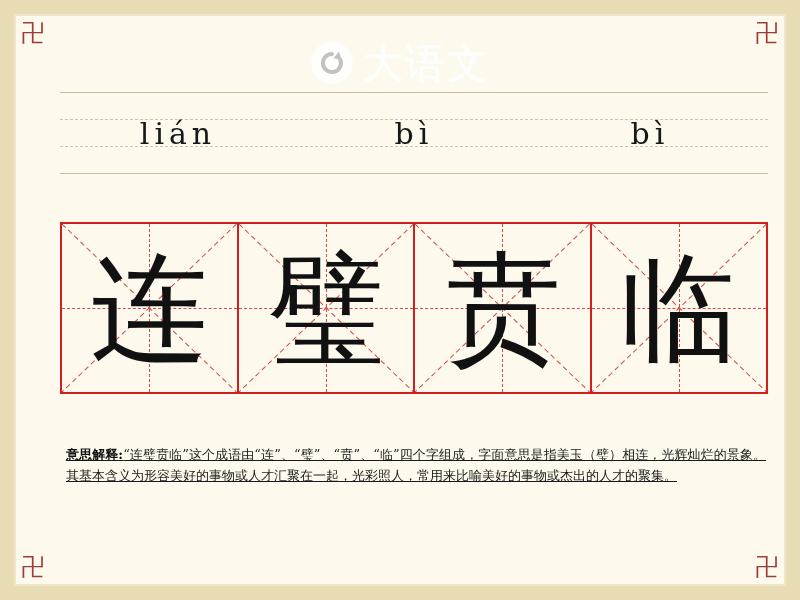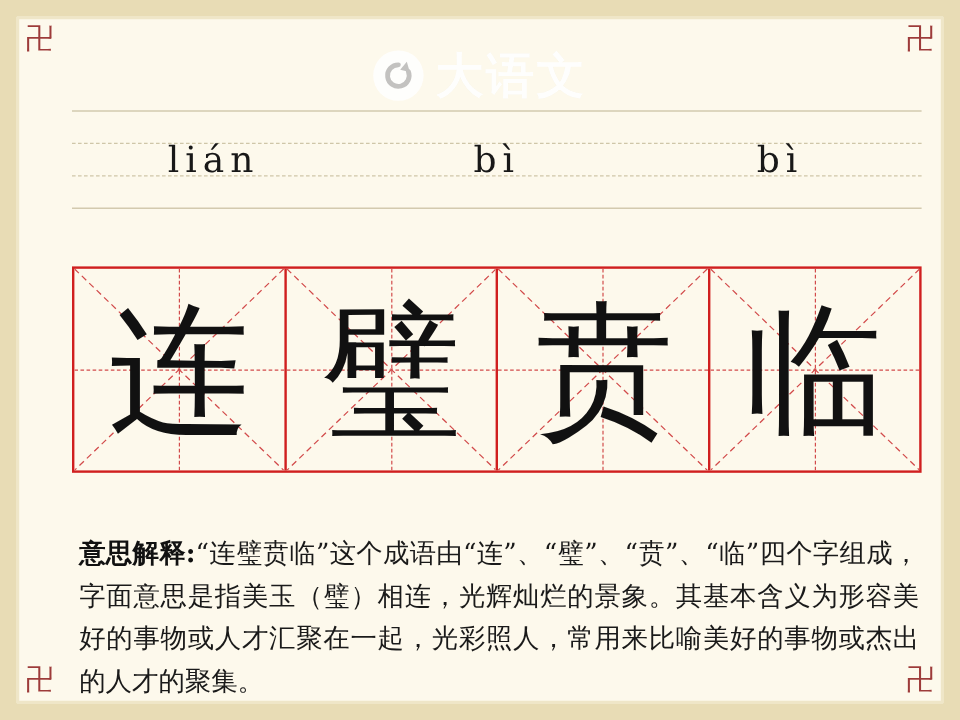"意思解释:“连璧贲临”这个成语由“连”、“璧”、“贲”、“临”四个字组成，字面意" .explain { font-size: 22px -> 13px; text-decoration: none -> underline }
